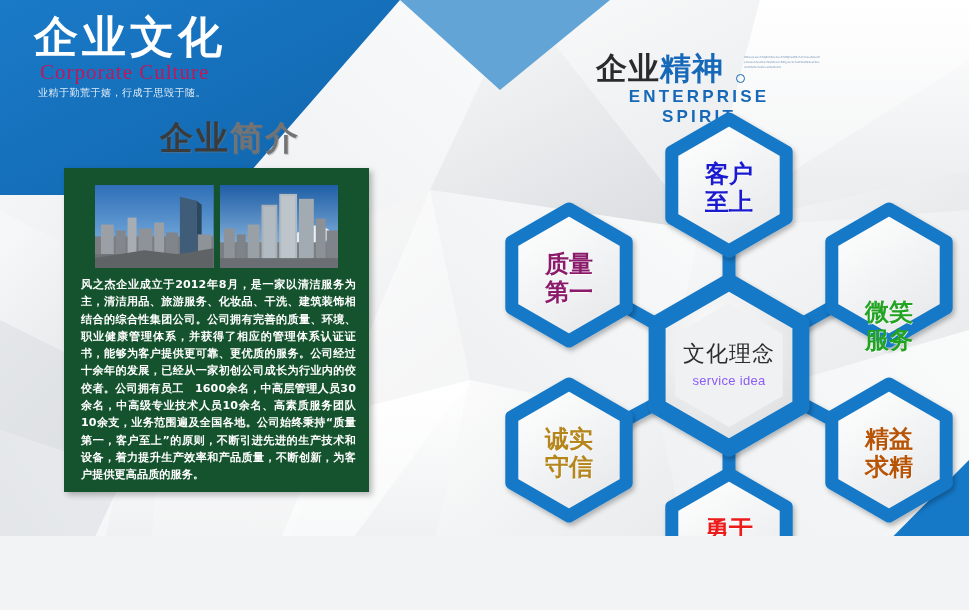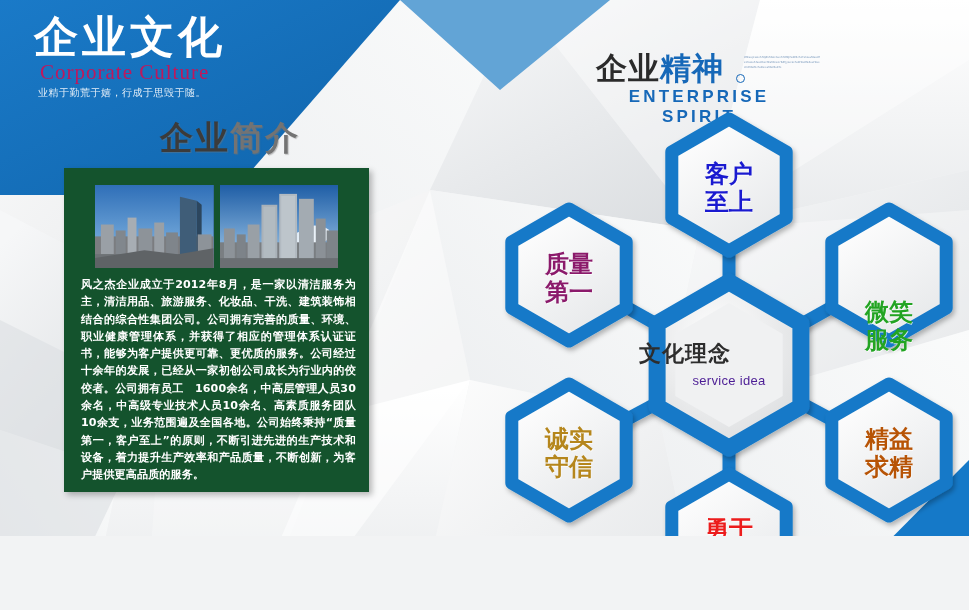"文化理念" .center-cn { font-weight: 700 -> 400; text-align: none -> center }
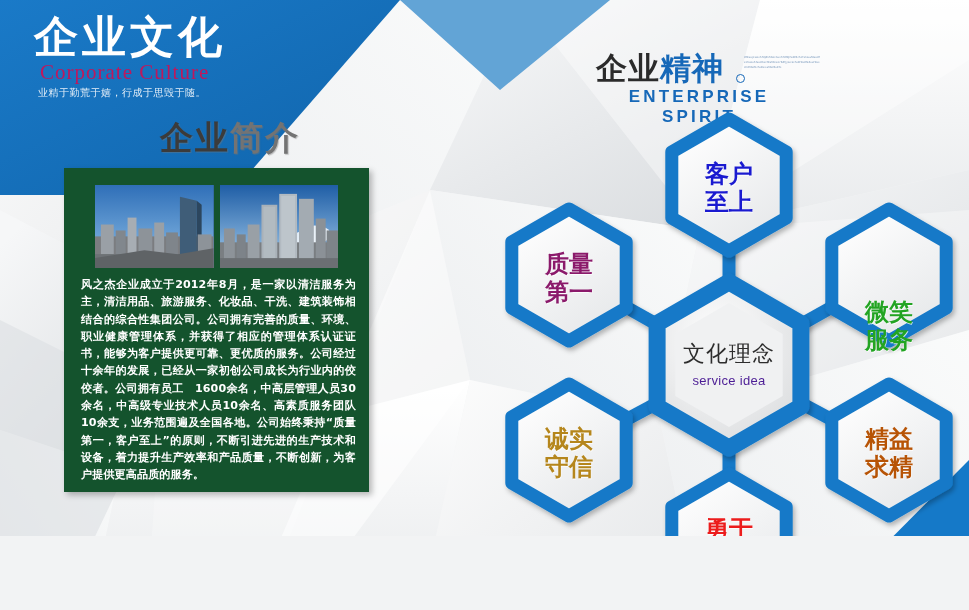"service idea" .center-en { color: #4c1d95 -> #8b5cf6 }
